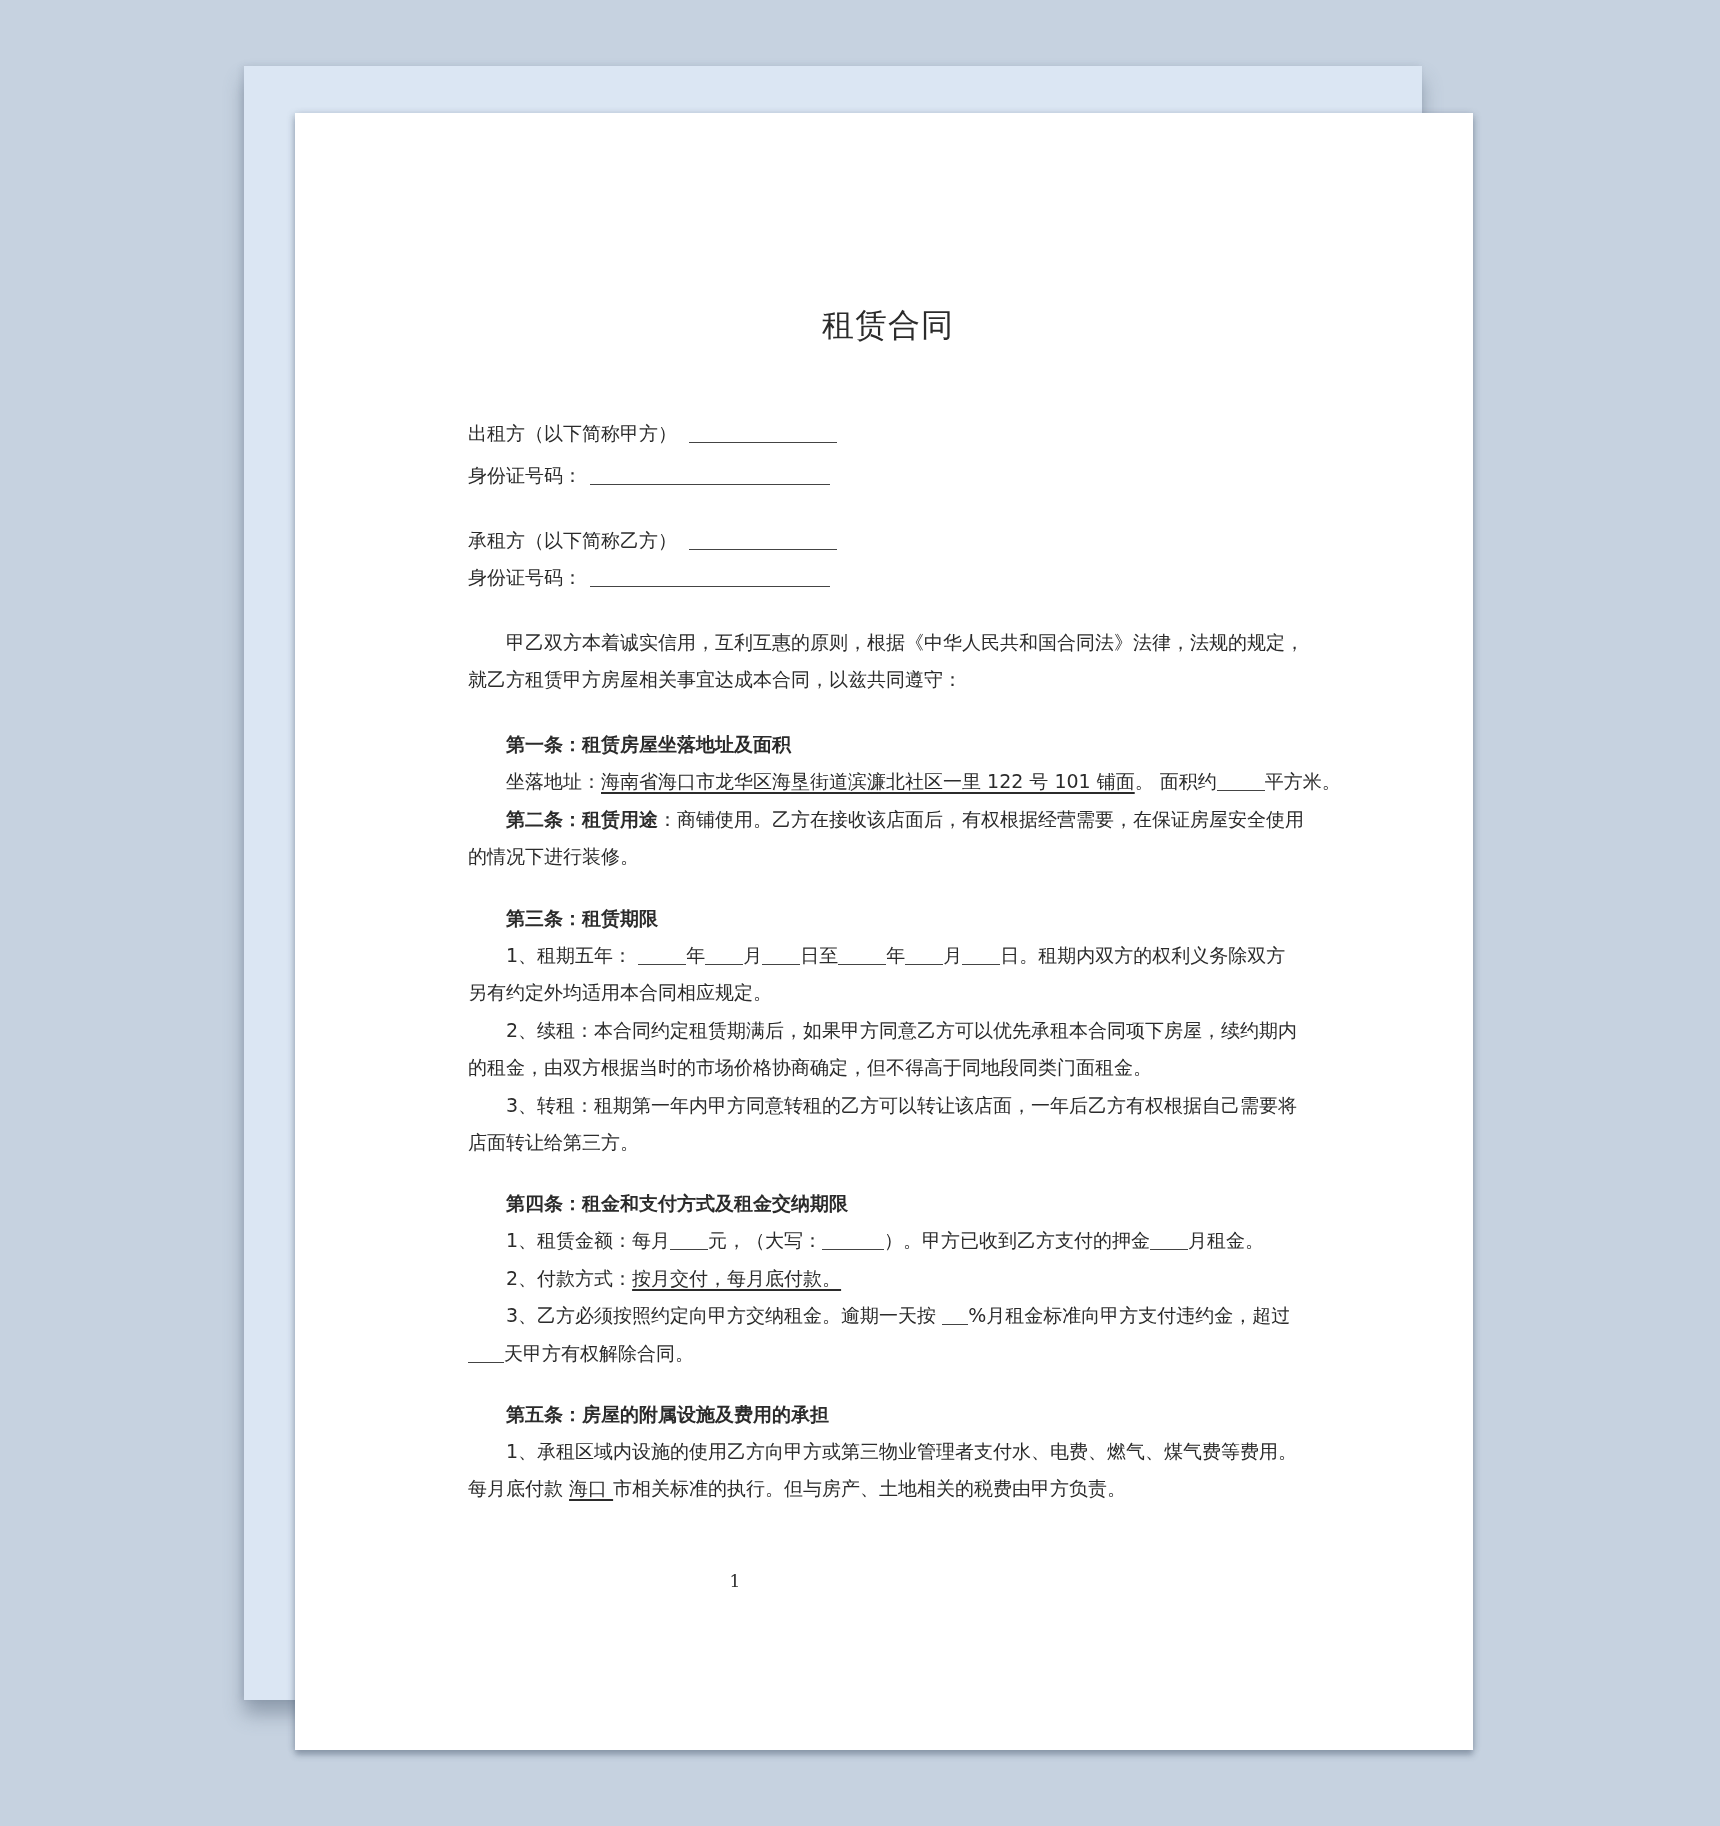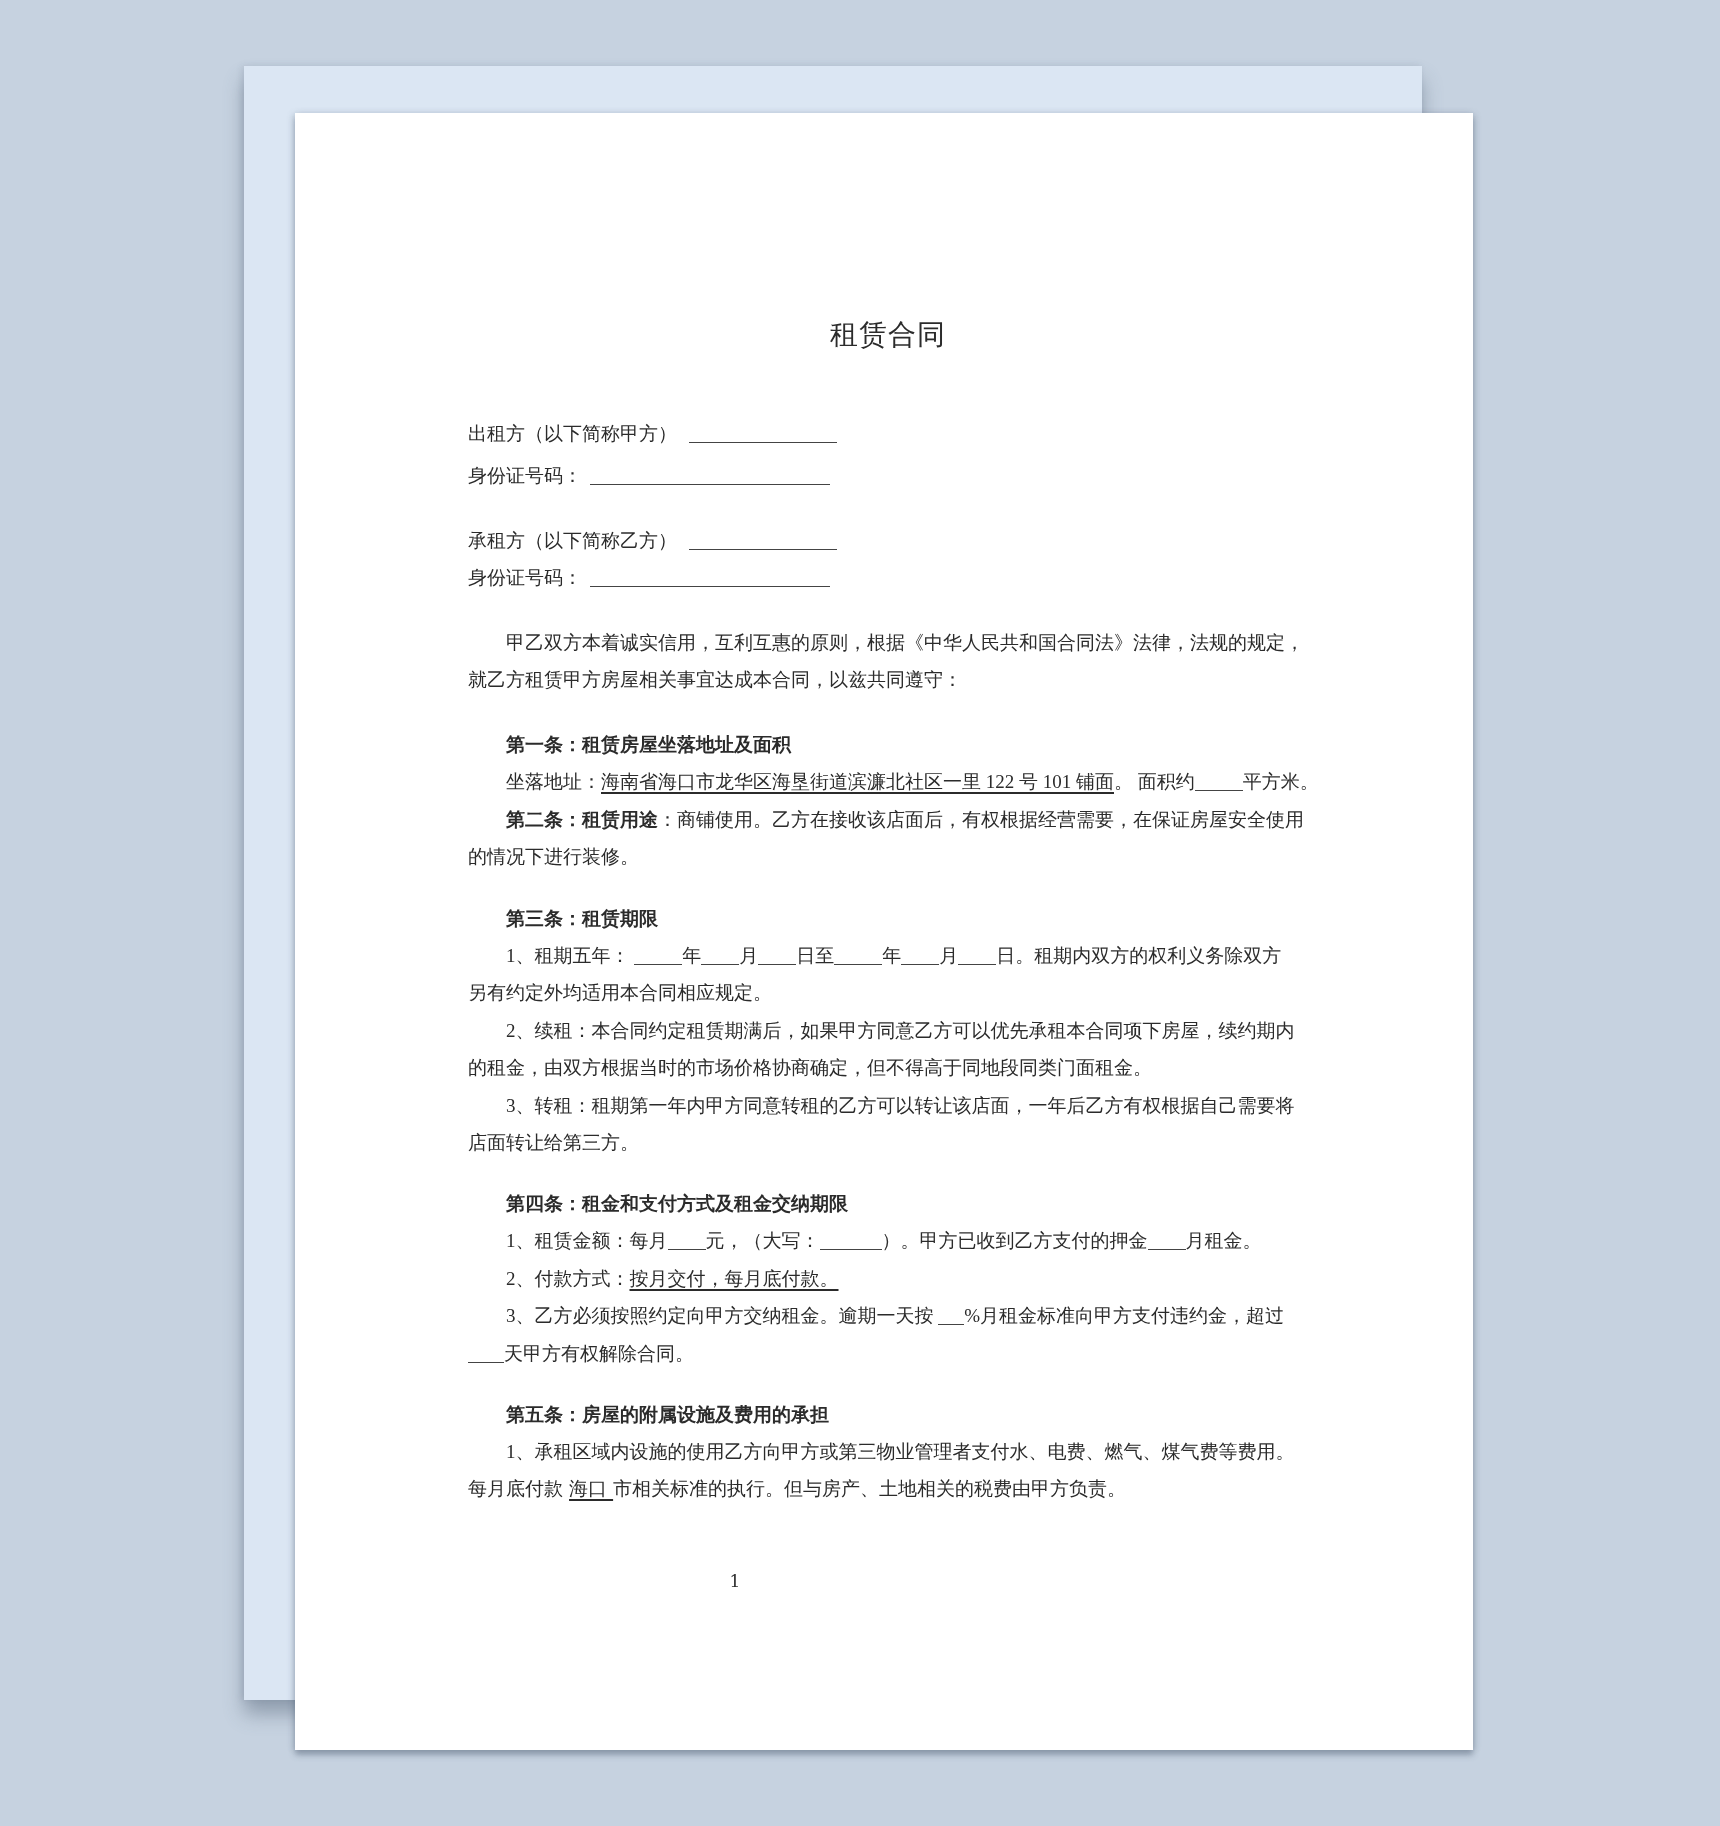"租赁合同" .title { font-size: 28px -> 32px; top: 202px -> 192px }
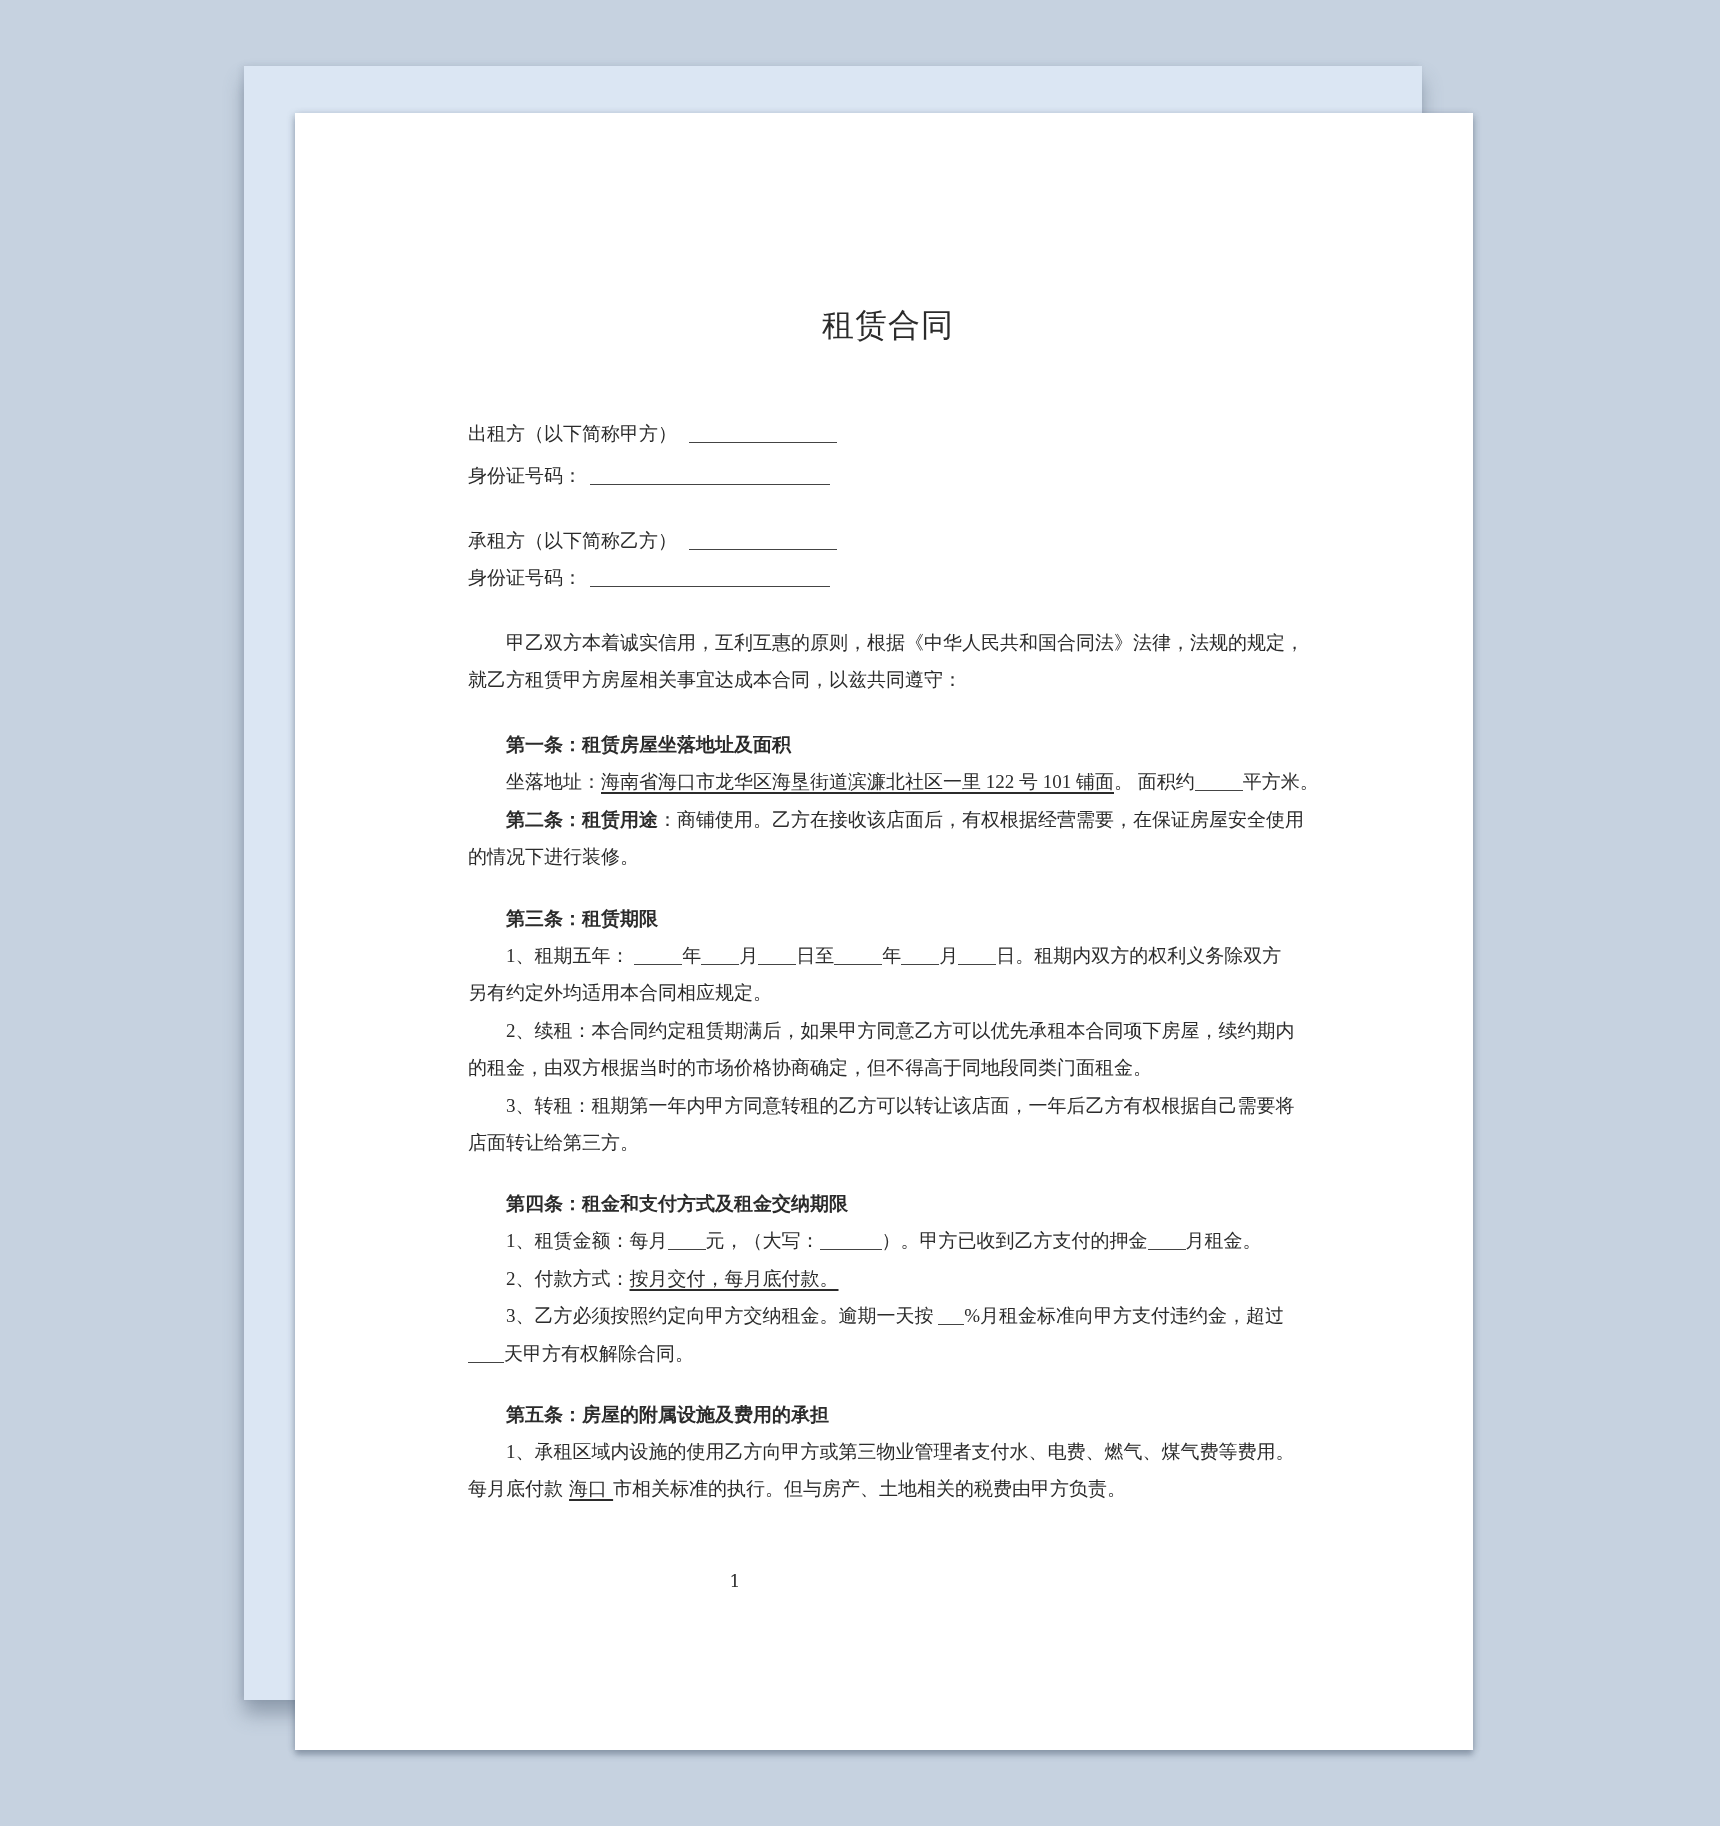"甲乙双方本着诚实信用，互利互惠的原则，根据《中华人民共和国合同法》法律，法规的规" .indent { font-family: Liberation Serif, serif -> none }
